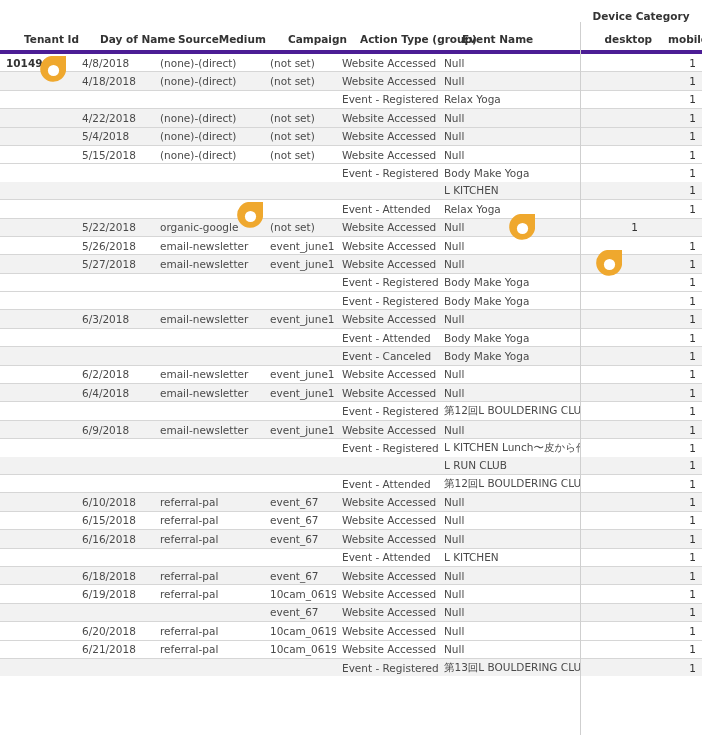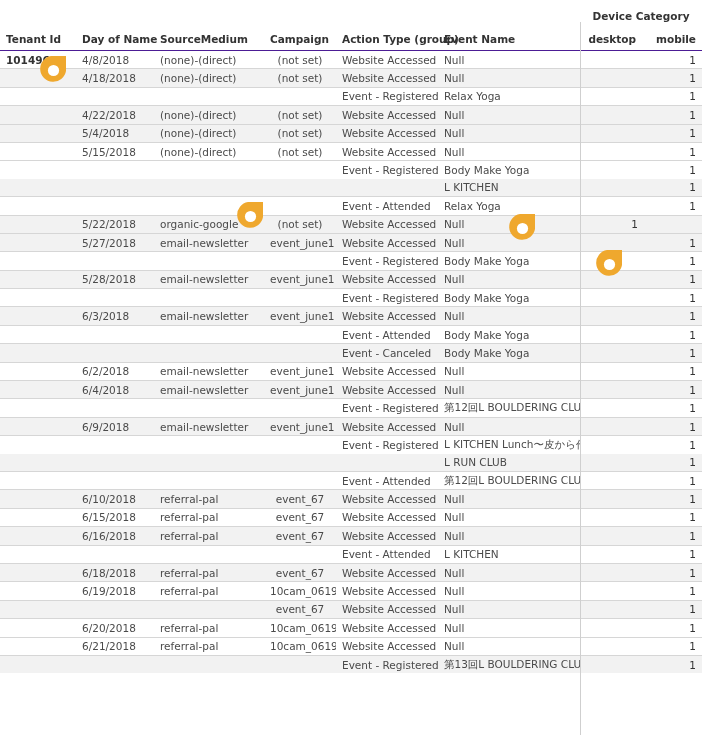"Tenant Id" tr.fieldhead th { border-bottom: 1px solid #4c1d95 -> 4px solid #4c1d95; padding: 2px 6px 5px 6px -> 2px 6px 5px 24px }
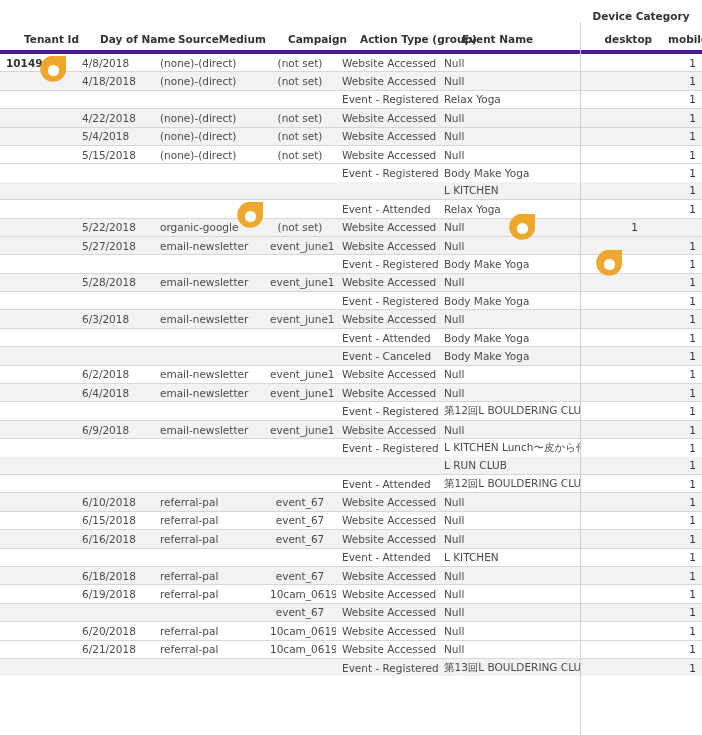"(not set)" td.rgt { text-align: center -> left }
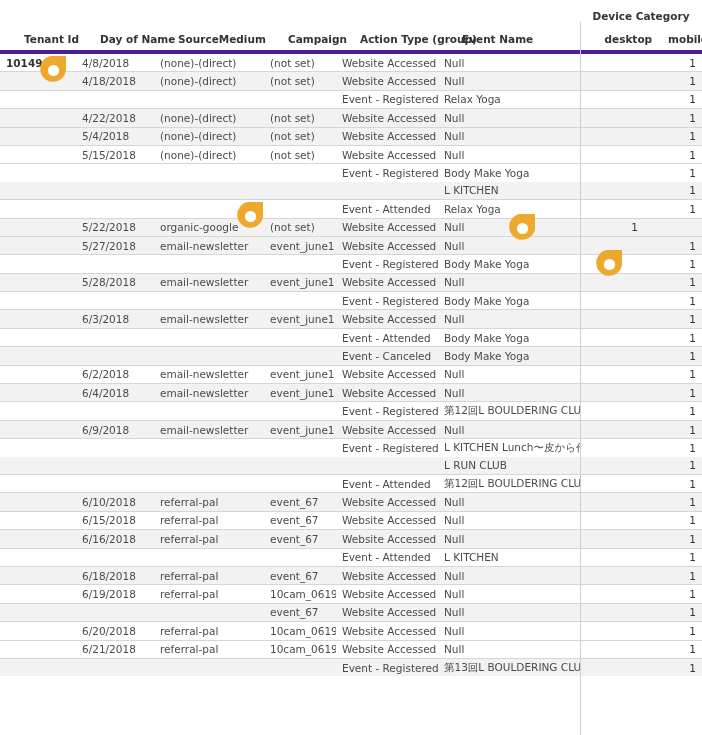"5/26/2018" tr.plain { html: none -> <tr> <td></td> <td>5/26/2018</td> <td>email-newsletter</td> <td>event_june1</td> <td>Website Accessed</td> <td>Null</td> <td></td> <td>1</td> </tr> }
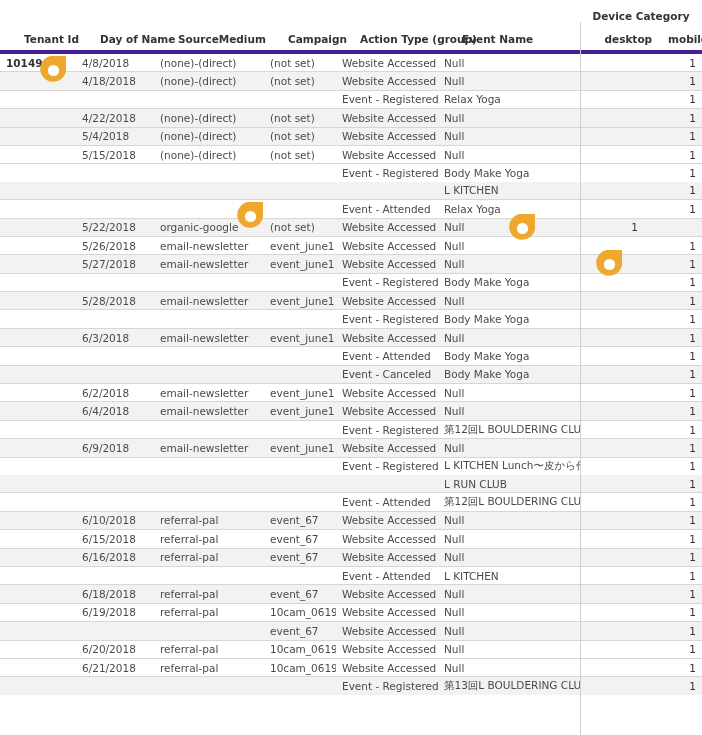"5/28/2018" tr.band { html: <tr> <td></td> <td>5/28/2018</td> <td>email-newsletter</td> <td>event_june1</td> <td>Website Accessed</td> <td>Null</td> <td></td> <td>1</td> </tr> -> none }
